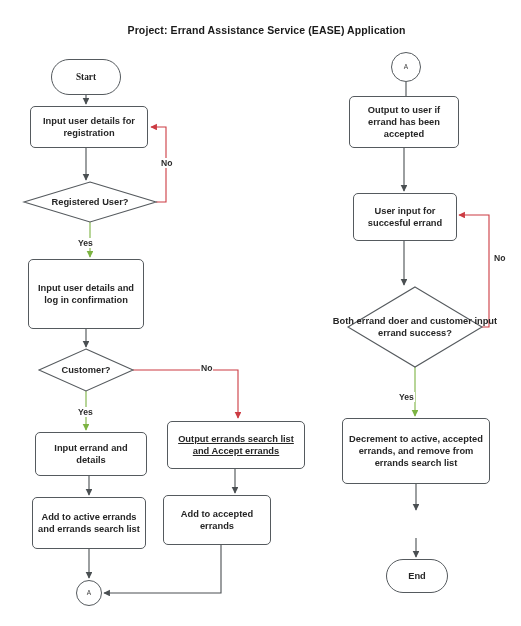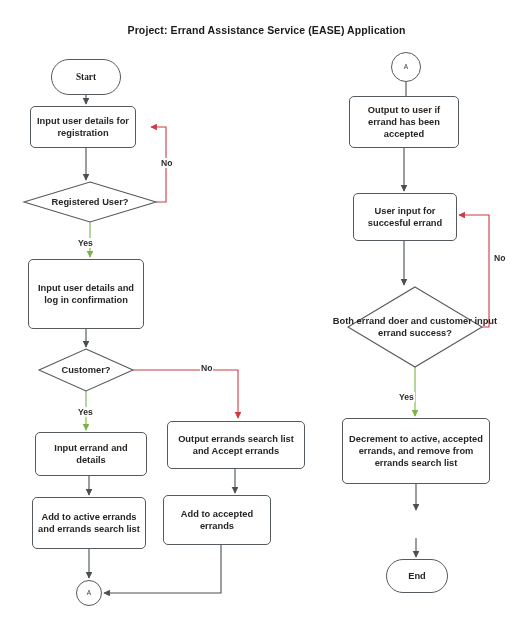"Input user details for registration" div.node { width: 106px -> 118px }
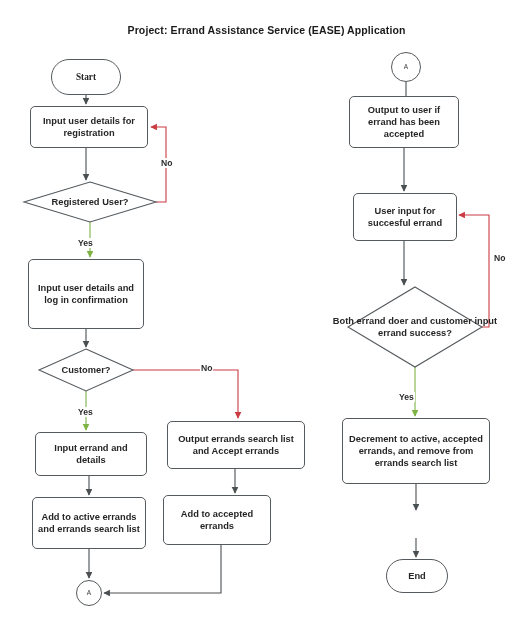"Output errands search list and" div.node { text-decoration: none -> underline }
